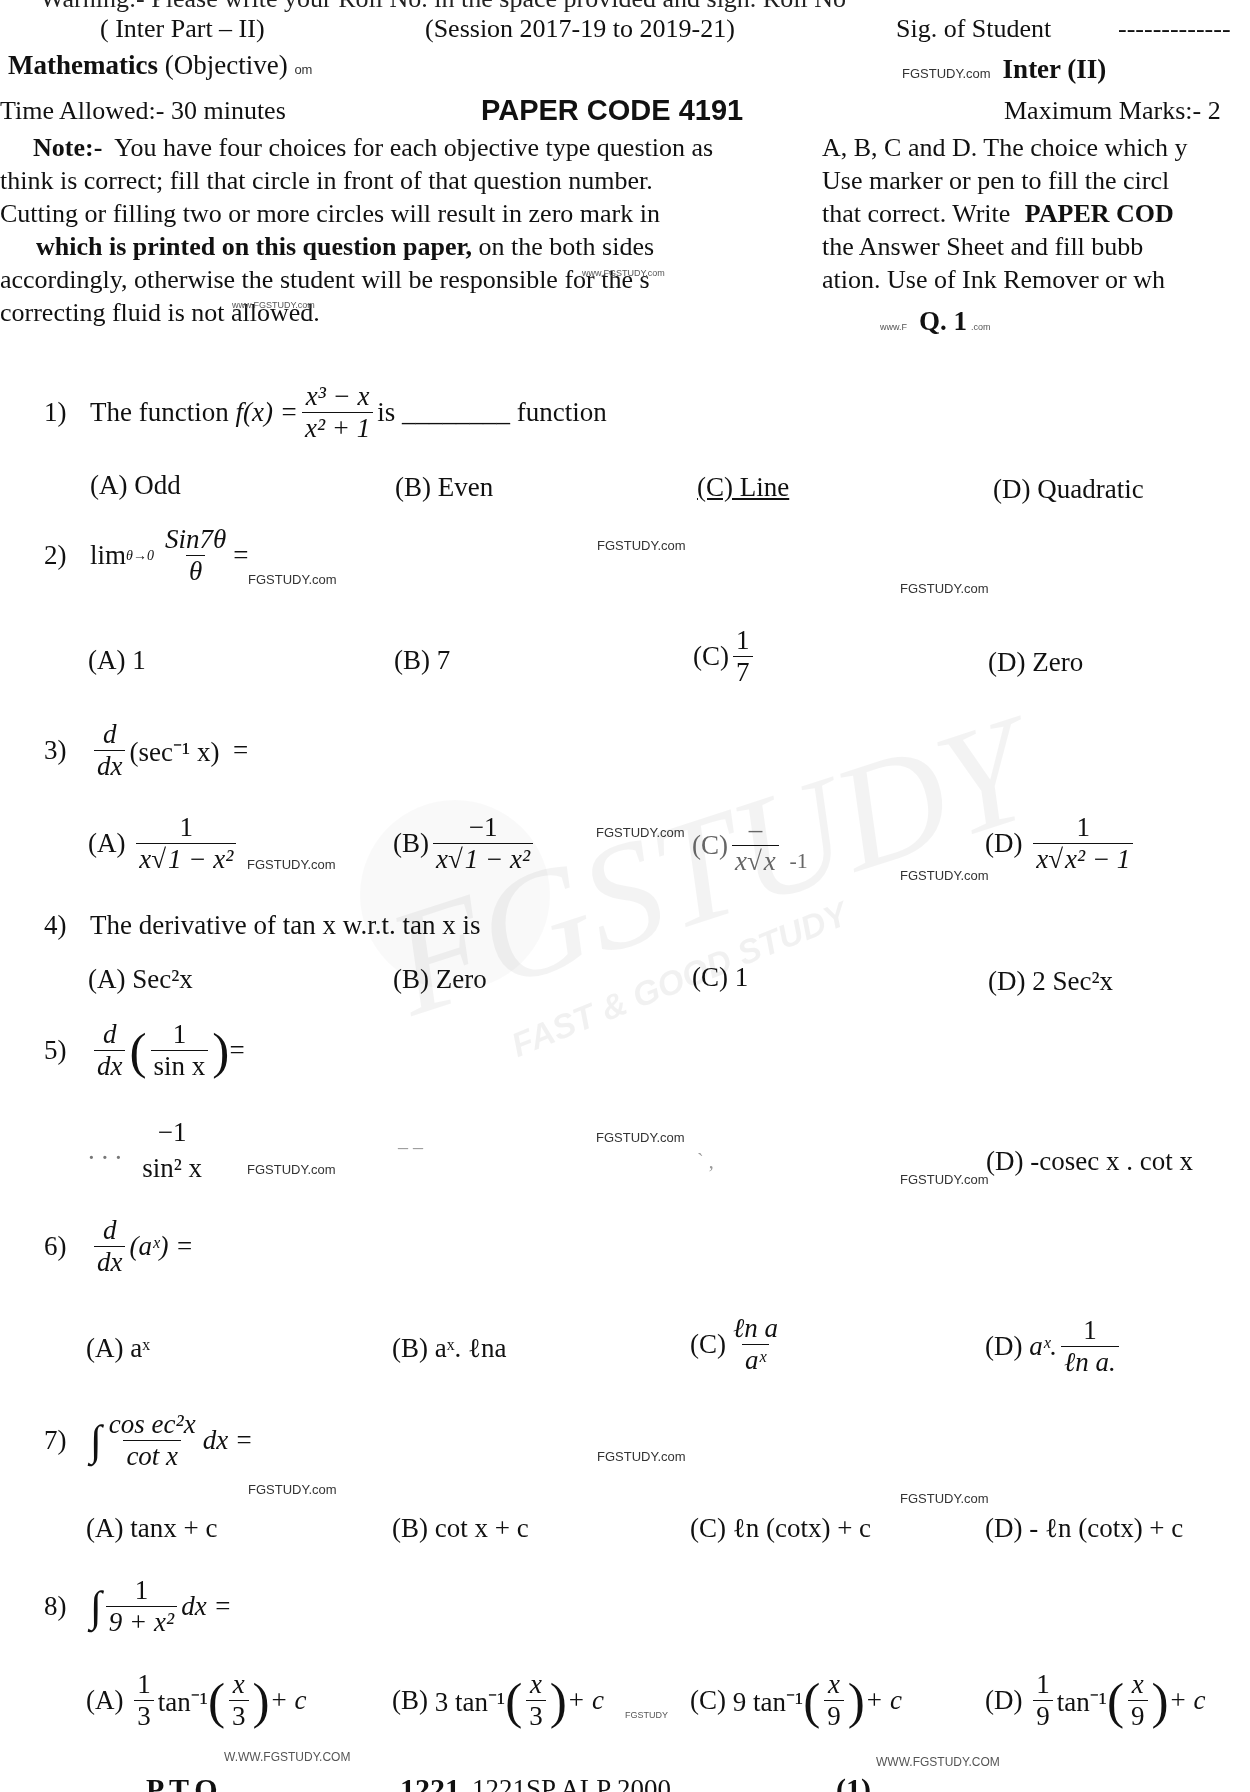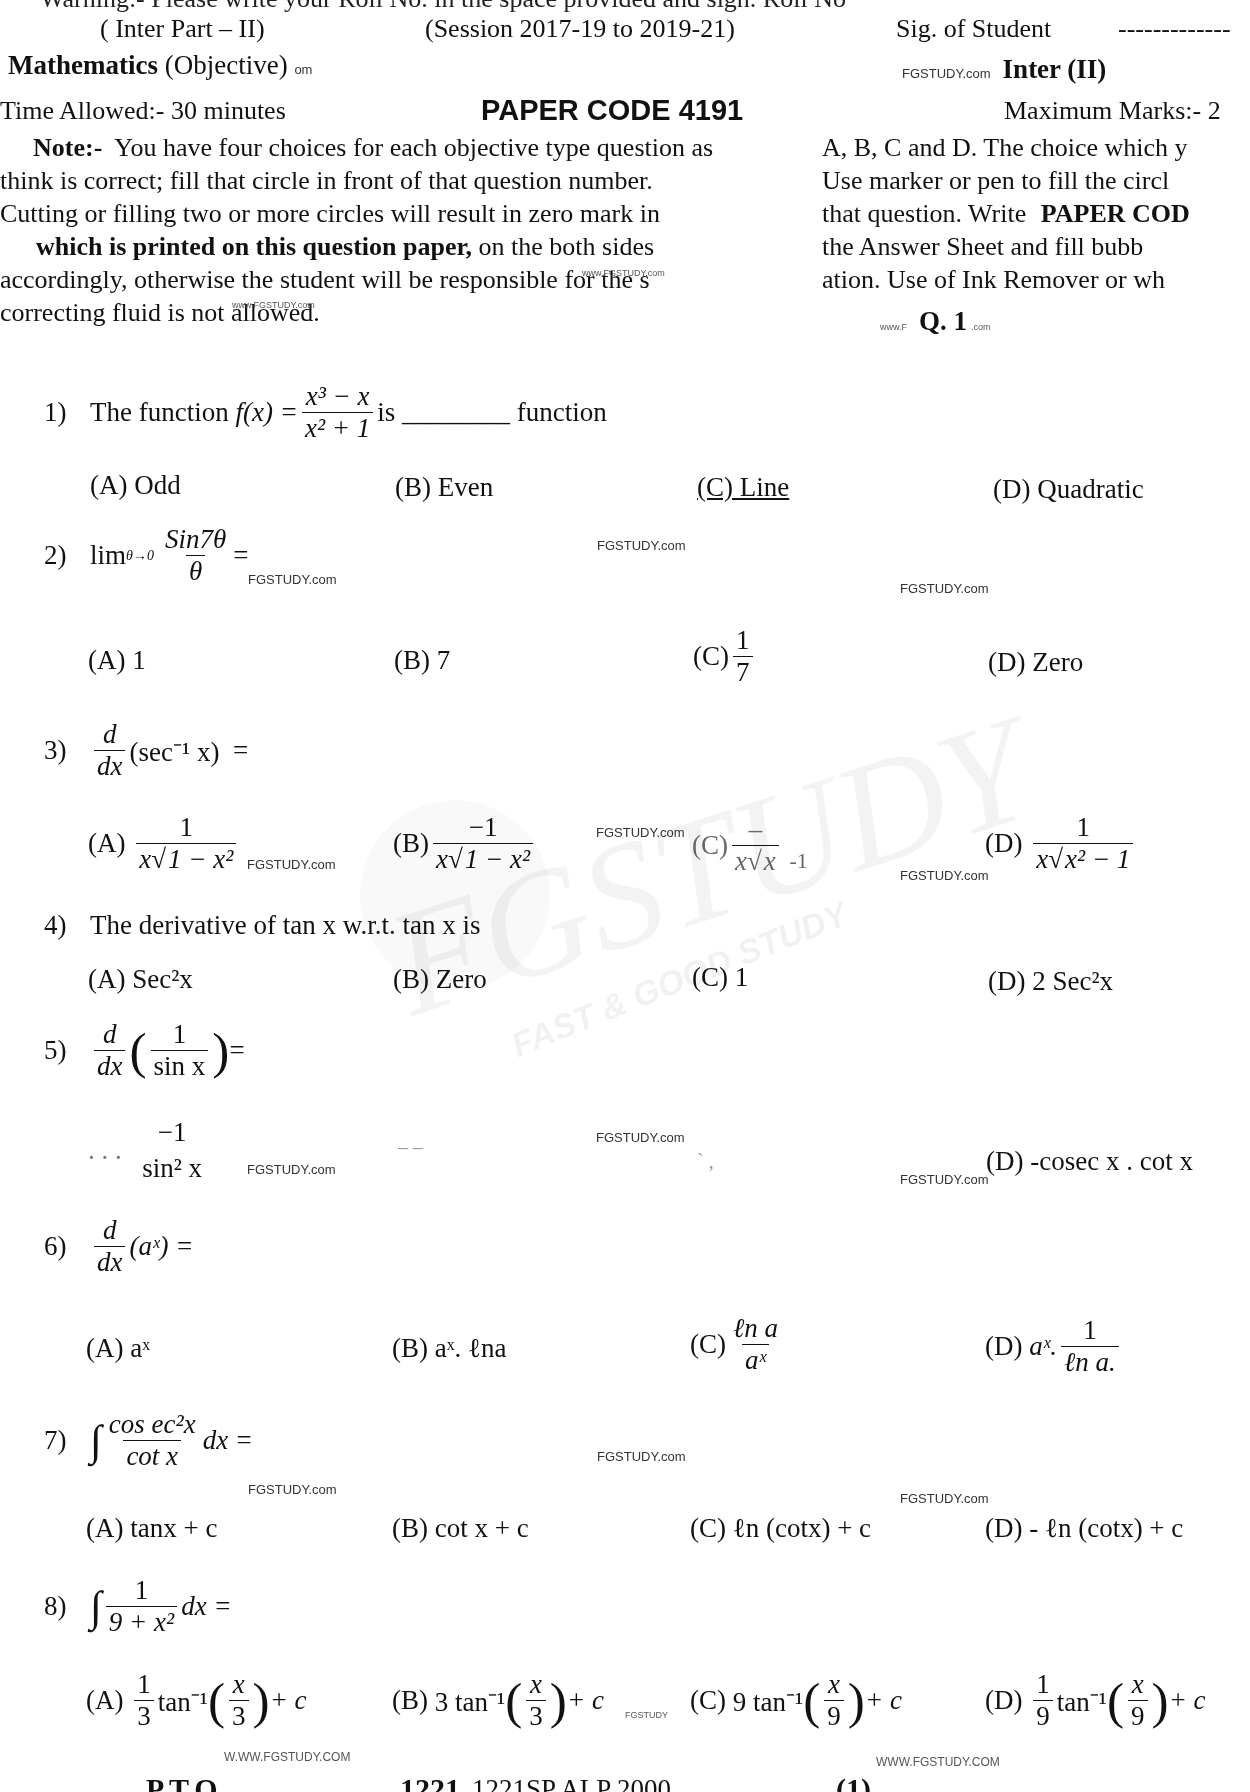"that question. Write" span { text: question -> correct }
